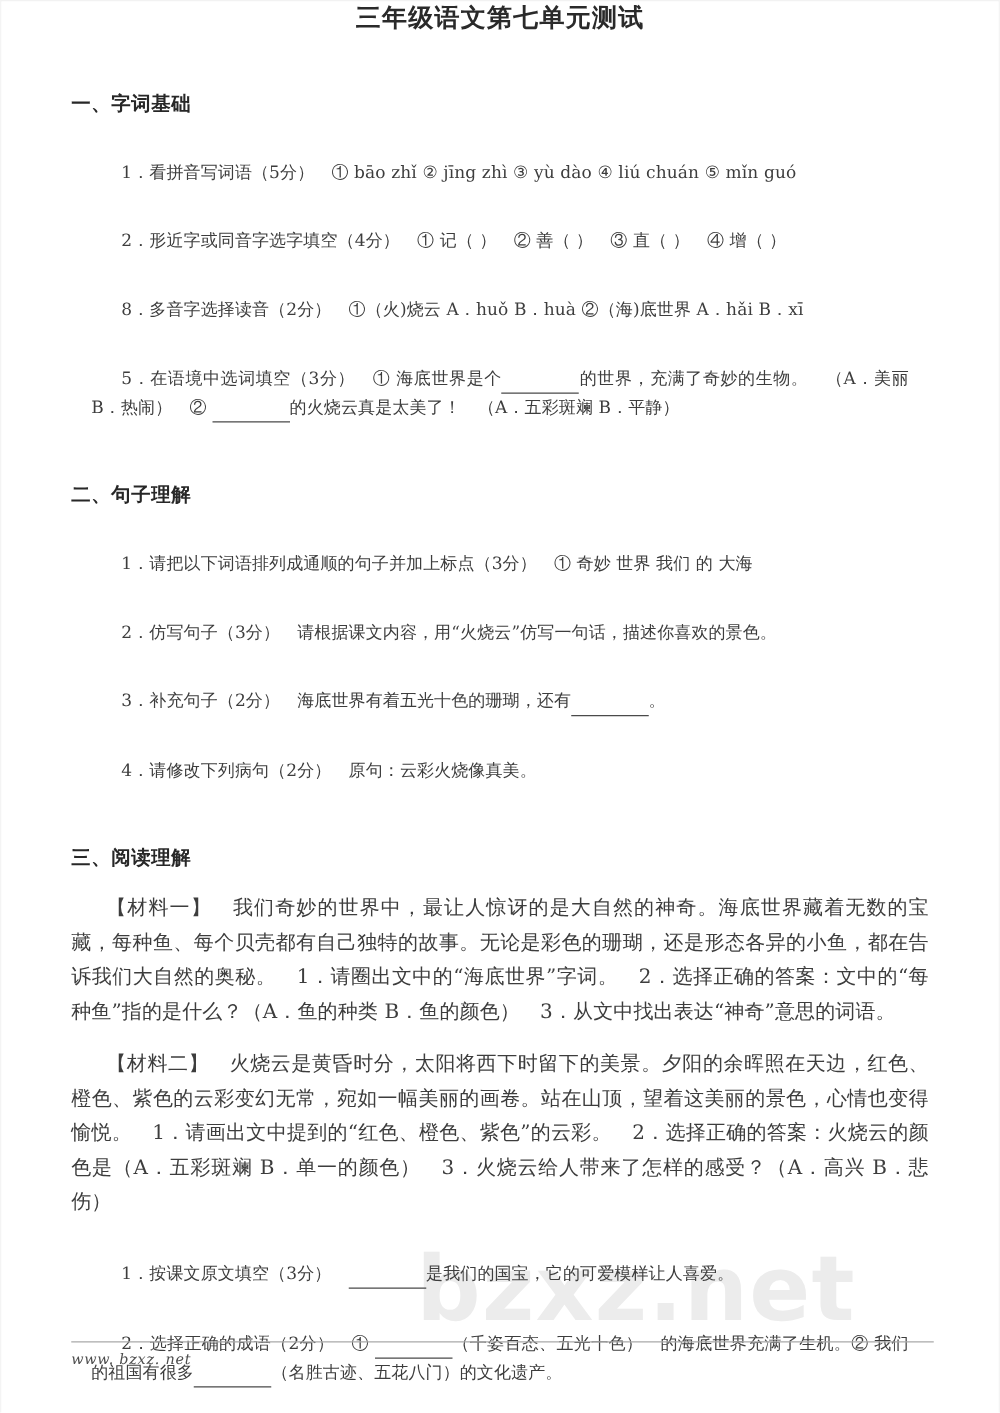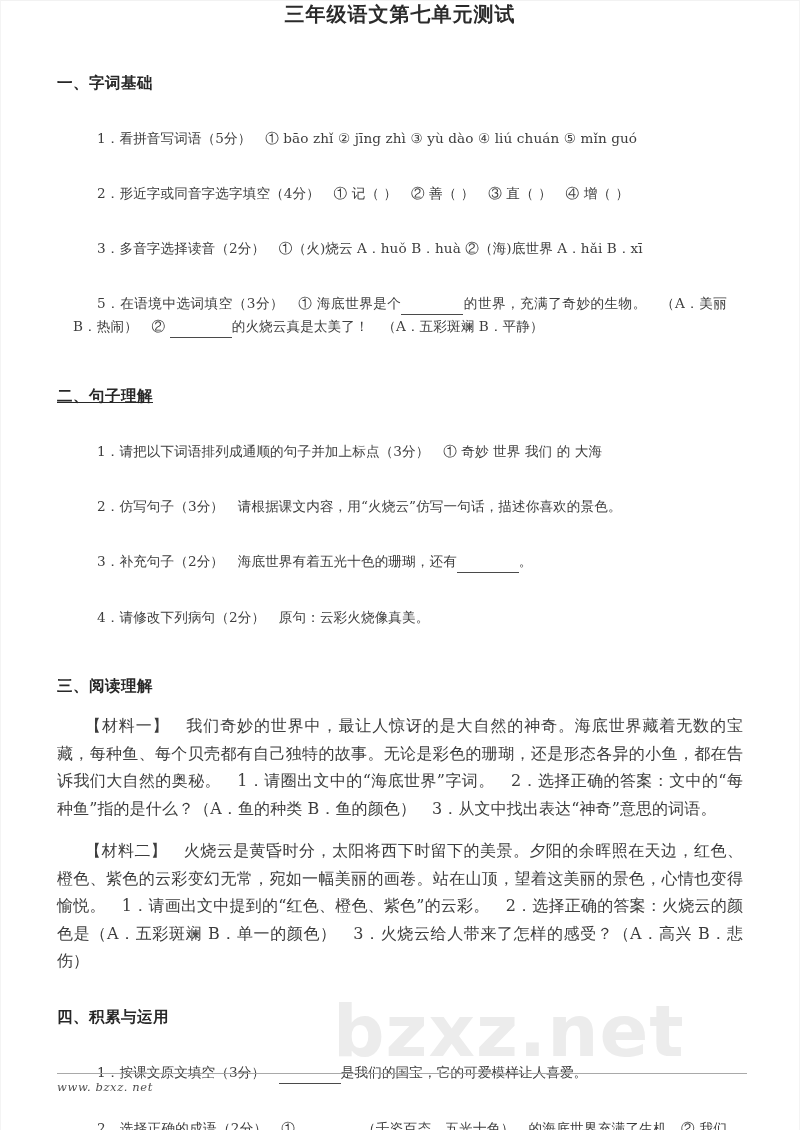"3．多音字选择读音（2分） ①（火)烧云 A．huǒ B．huà ②（海)底世界" p.q-item { text: 3 -> 8 }
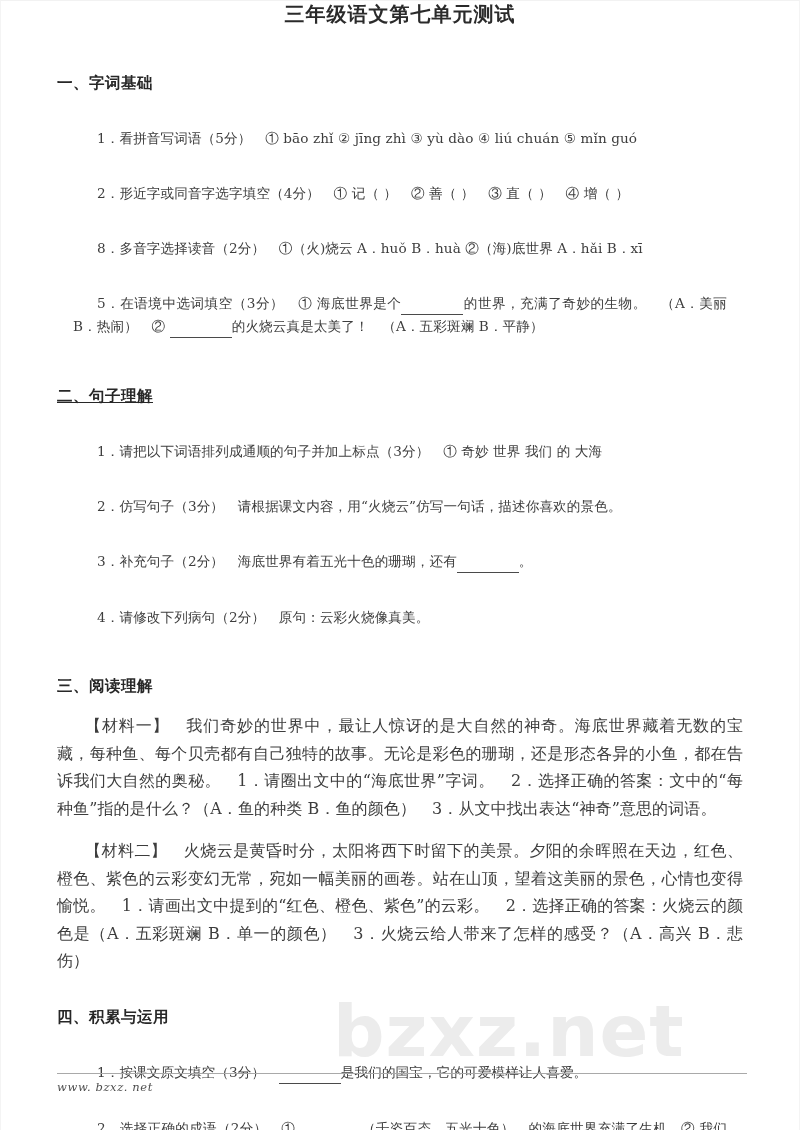"二、句子理解" .h-2 { text-decoration: underline -> none }
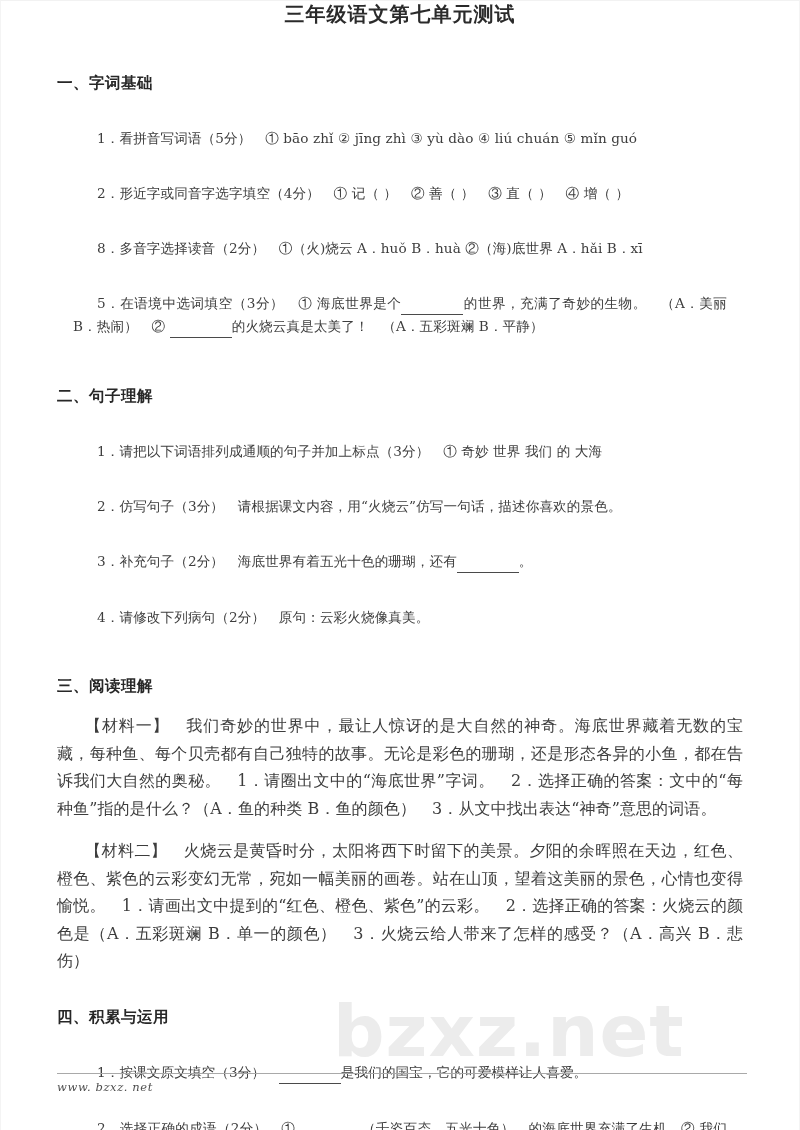"四、积累与运用" h2.section-heading { html: <h2>四、积累与运用</h2> -> none }
